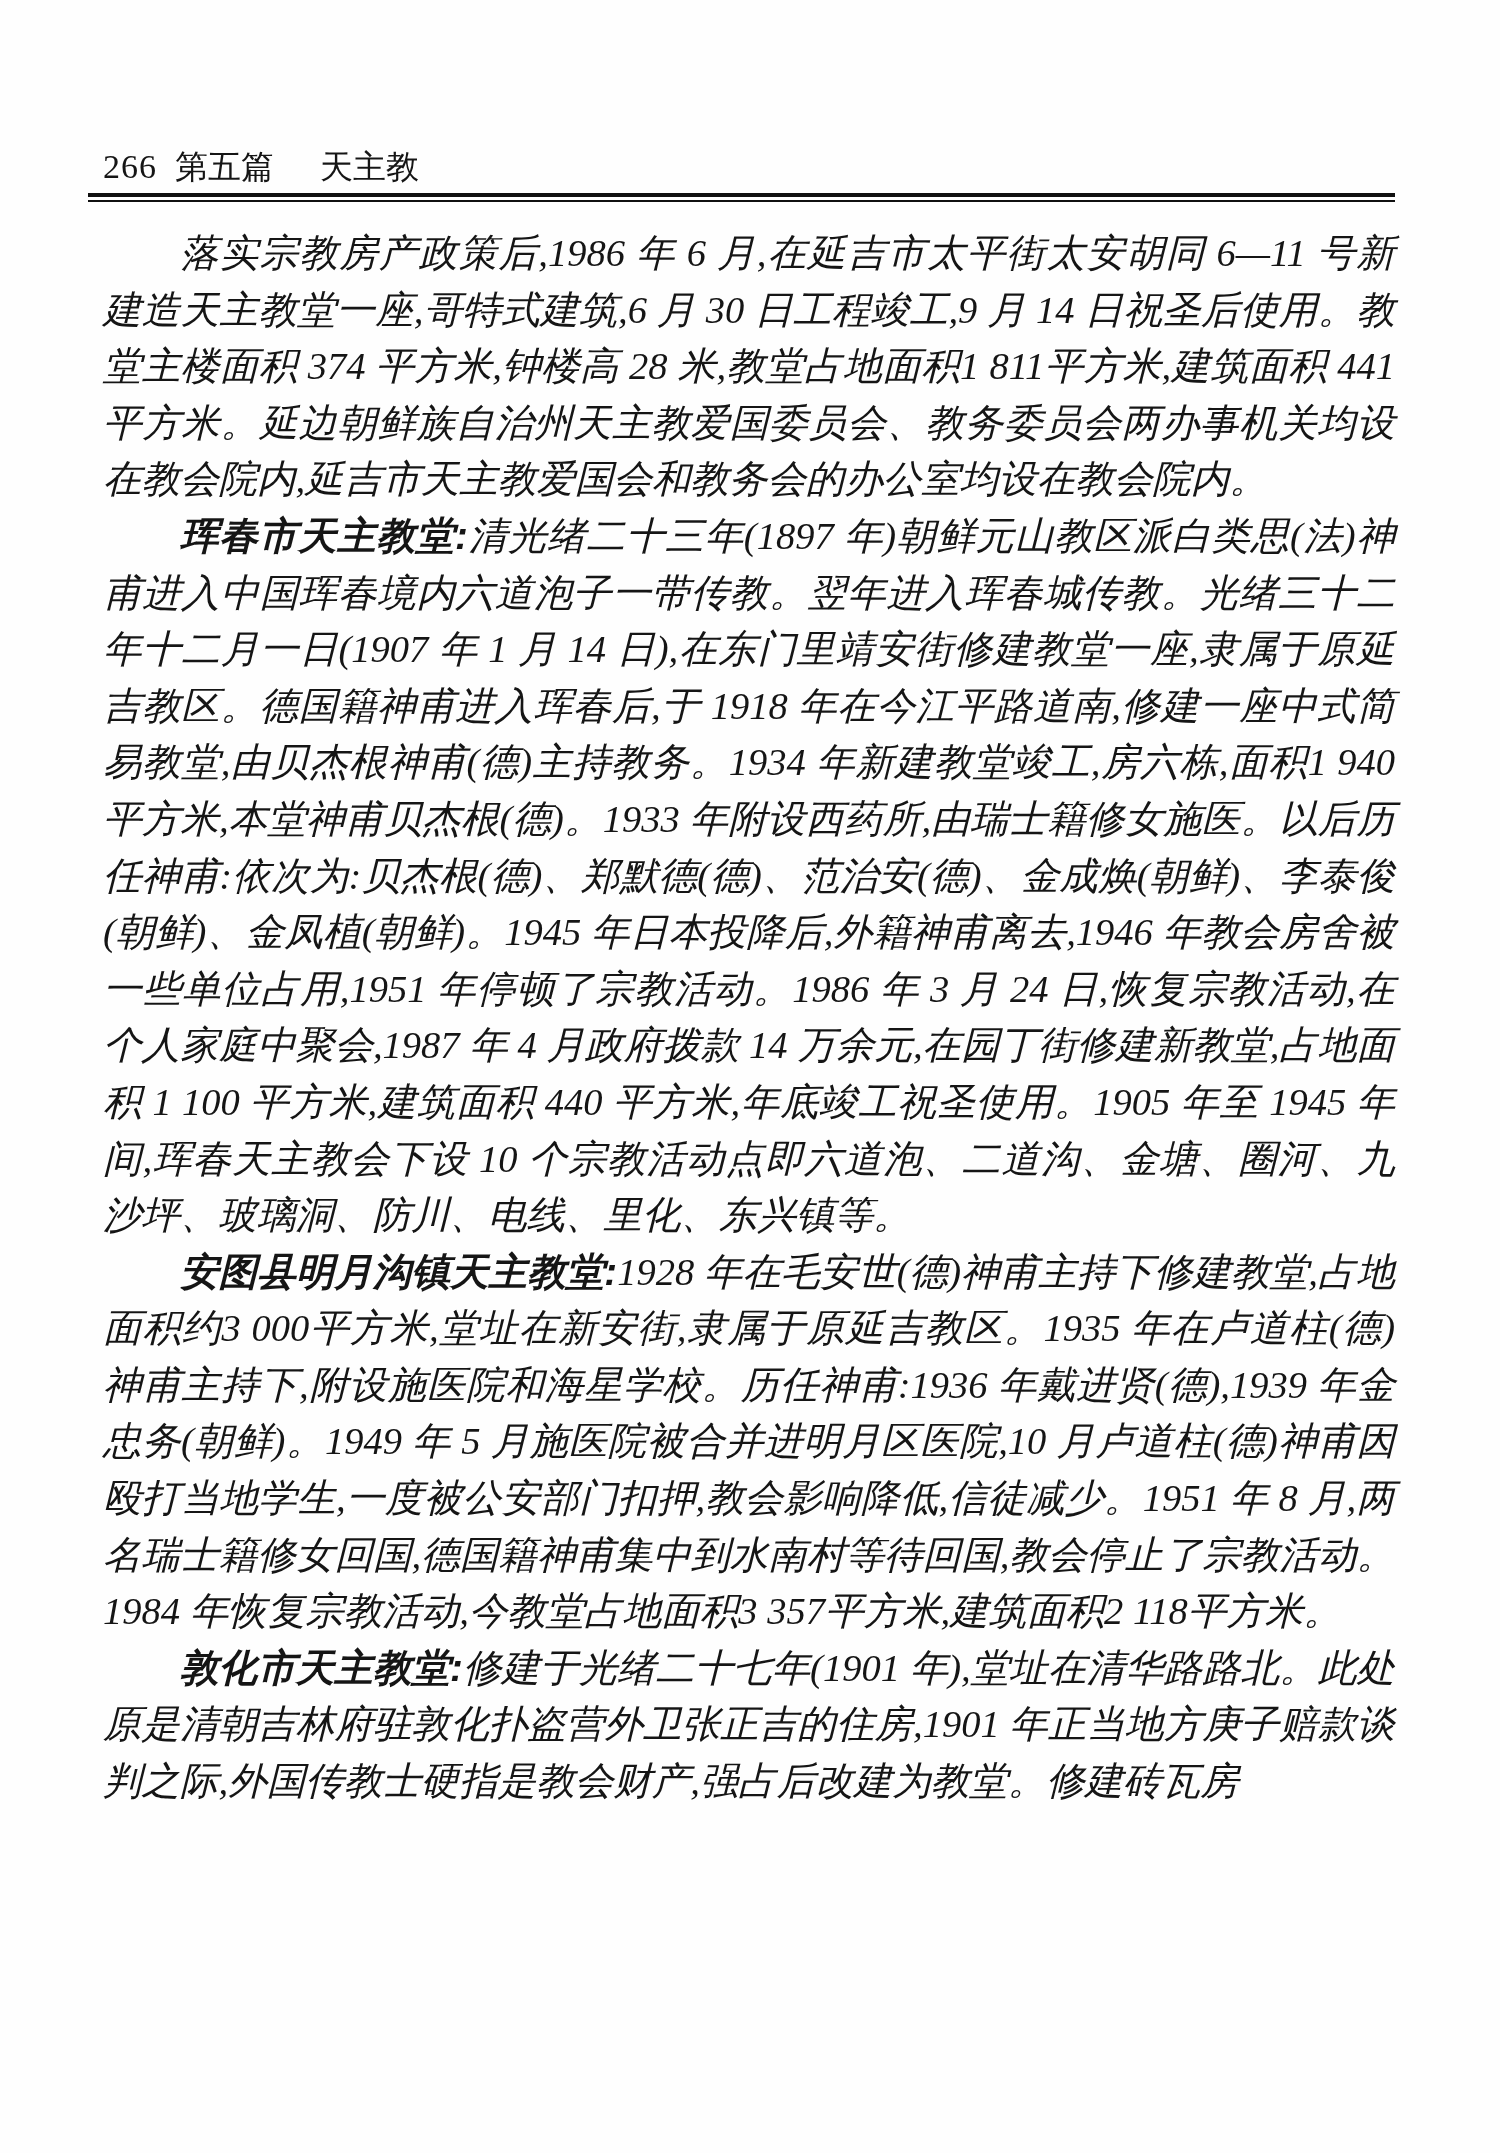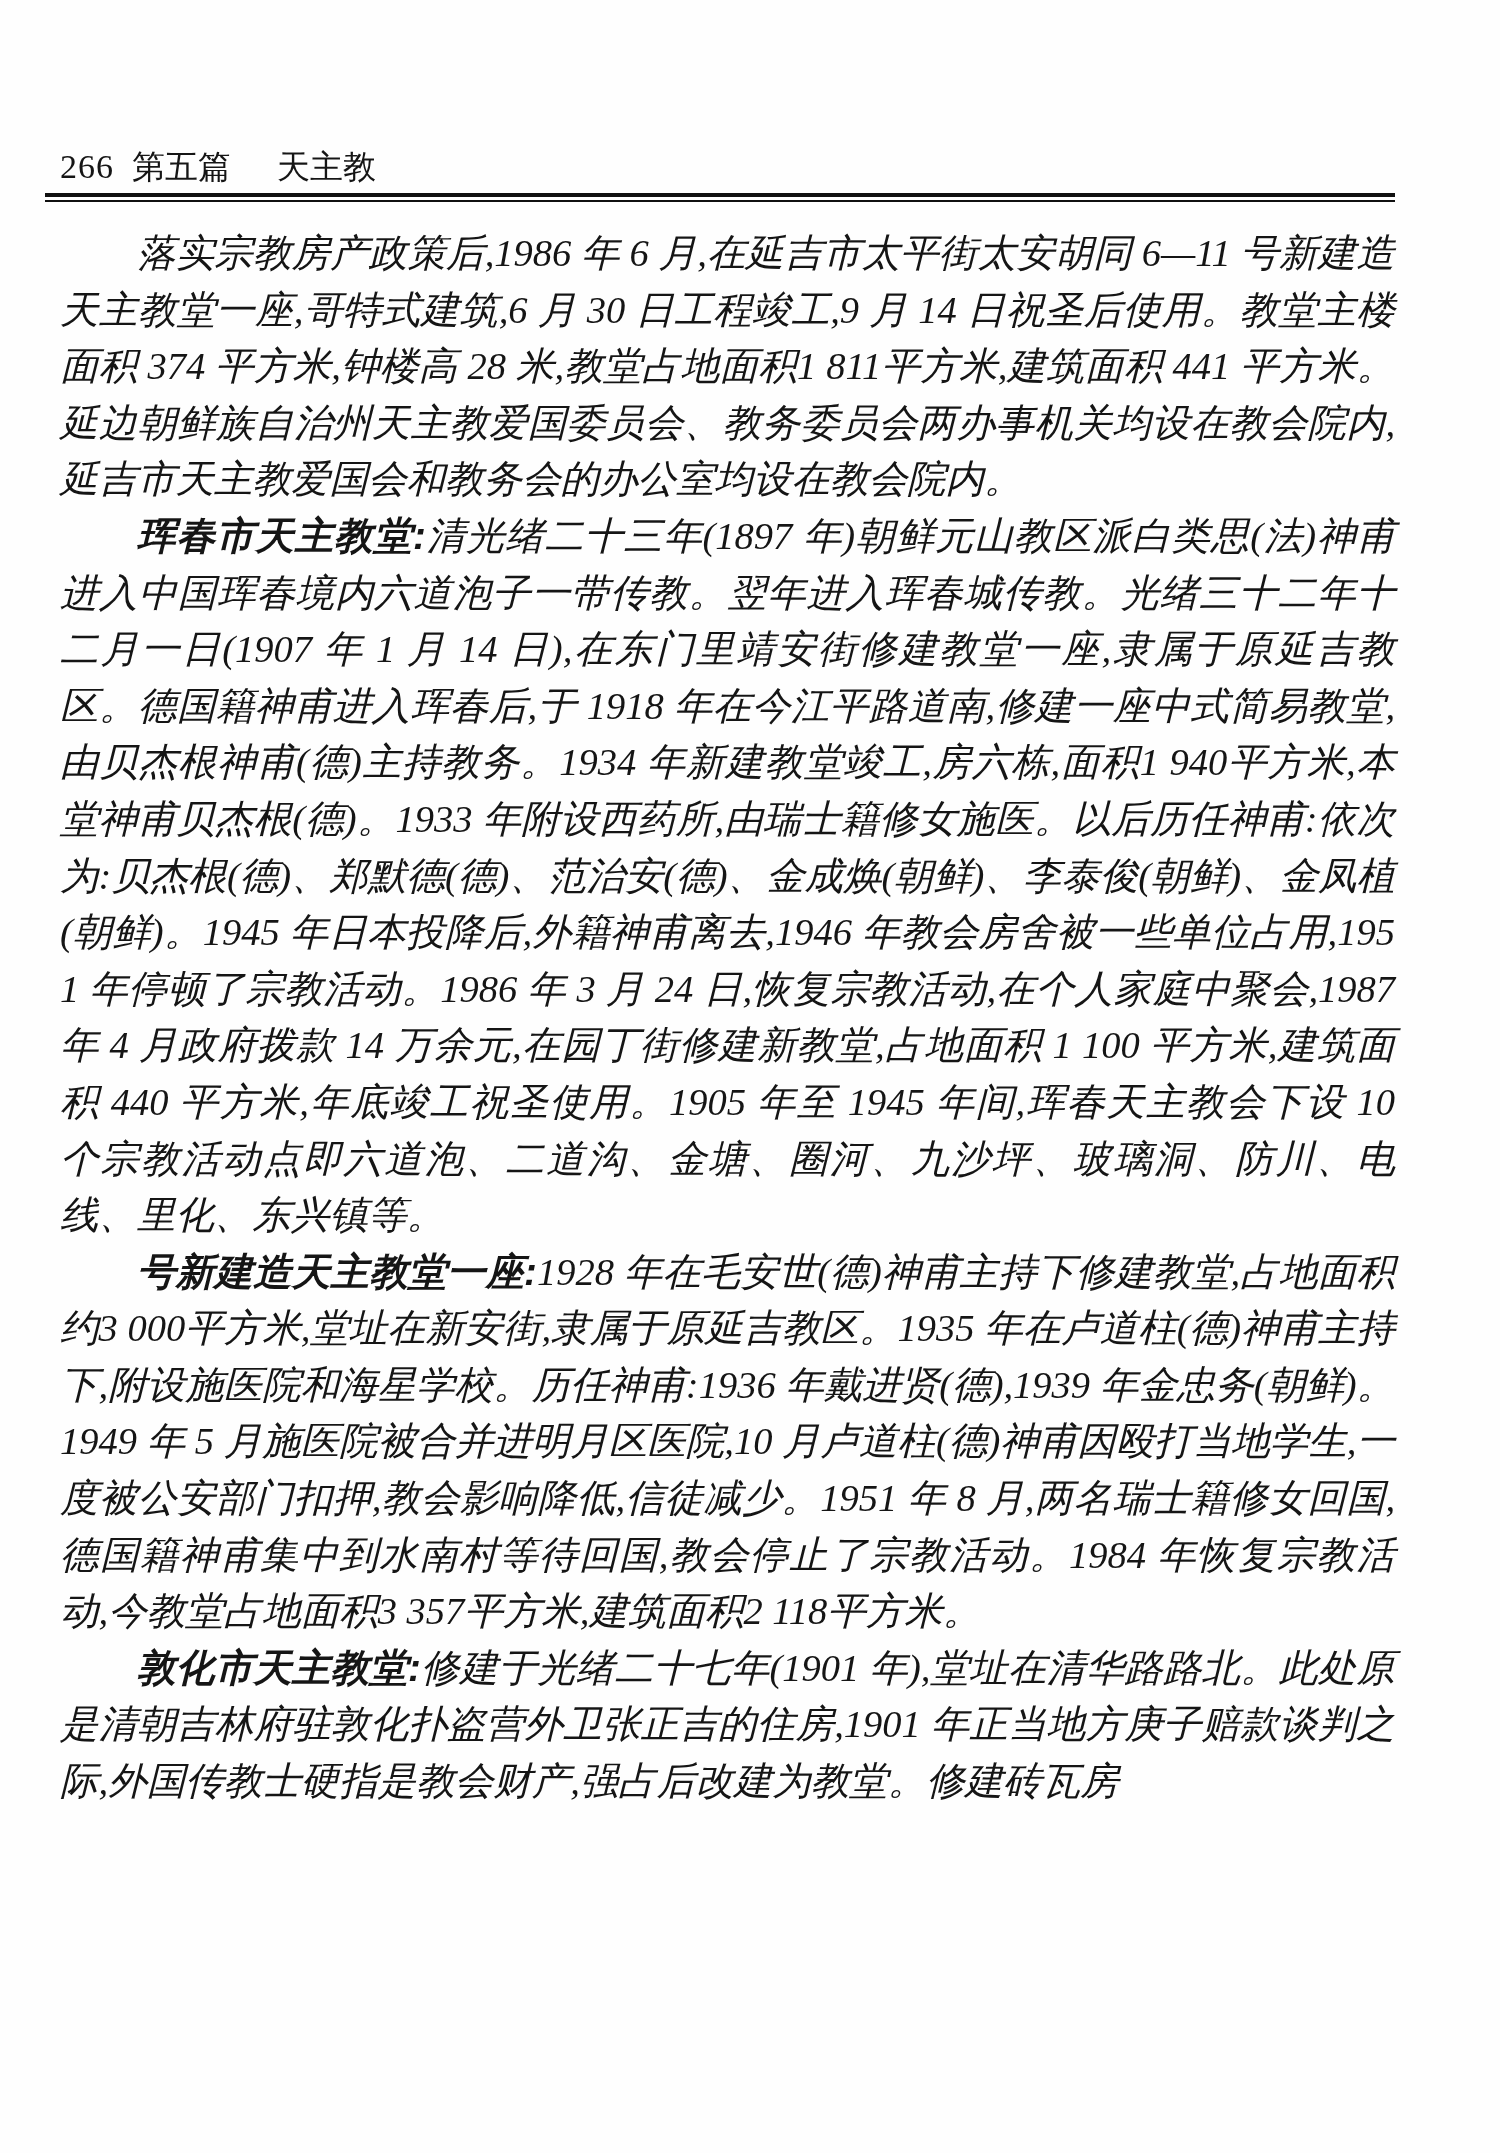"266" .page { padding: 145px 105px 0 60px -> 145px 105px 0 103px }
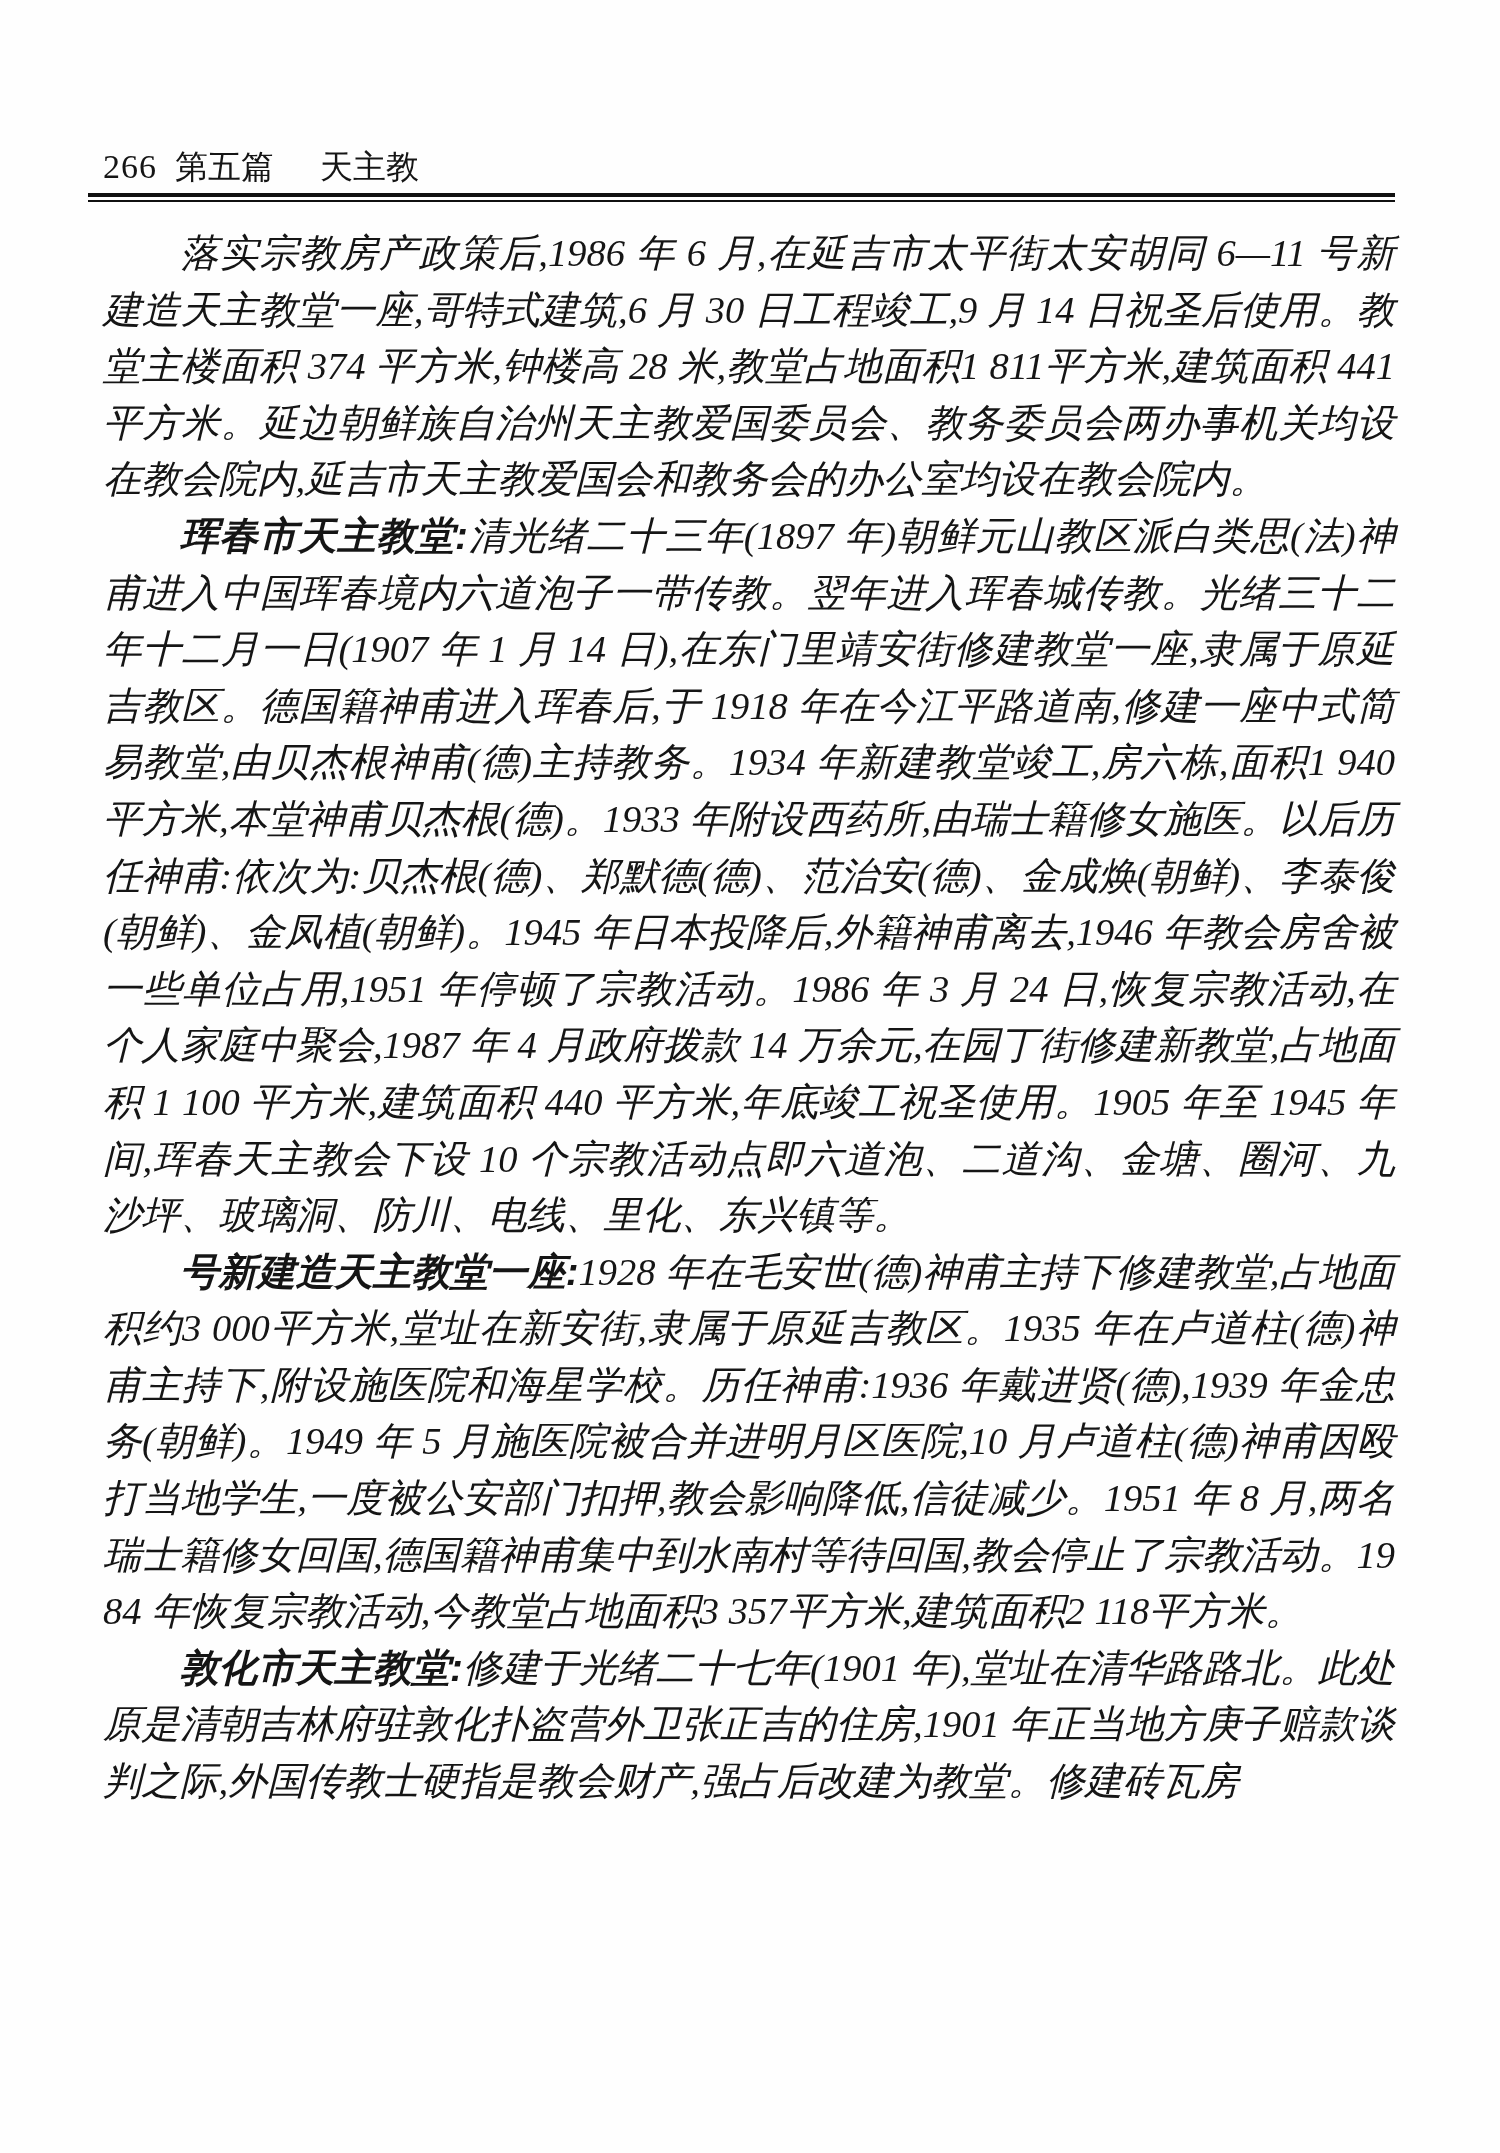"号新建造天主教堂一座:" b.lead { text: 号新建造天主教堂一座 -> 安图县明月沟镇天主教堂 }
